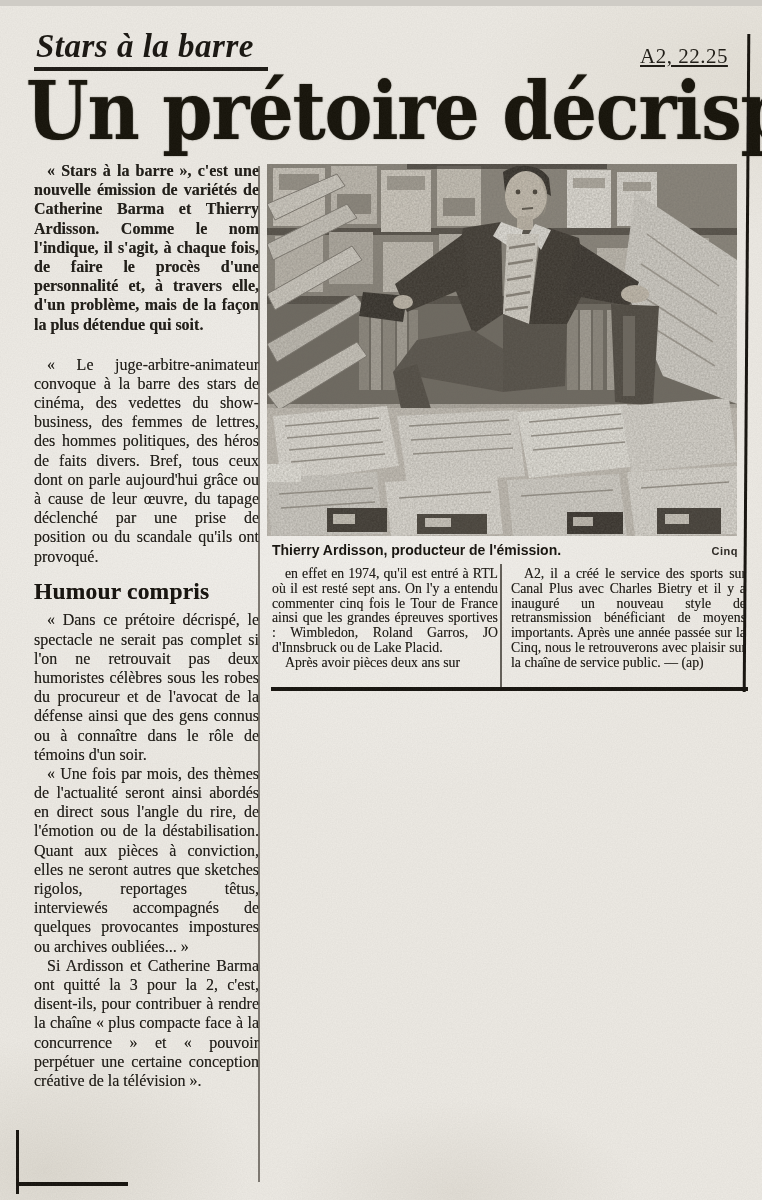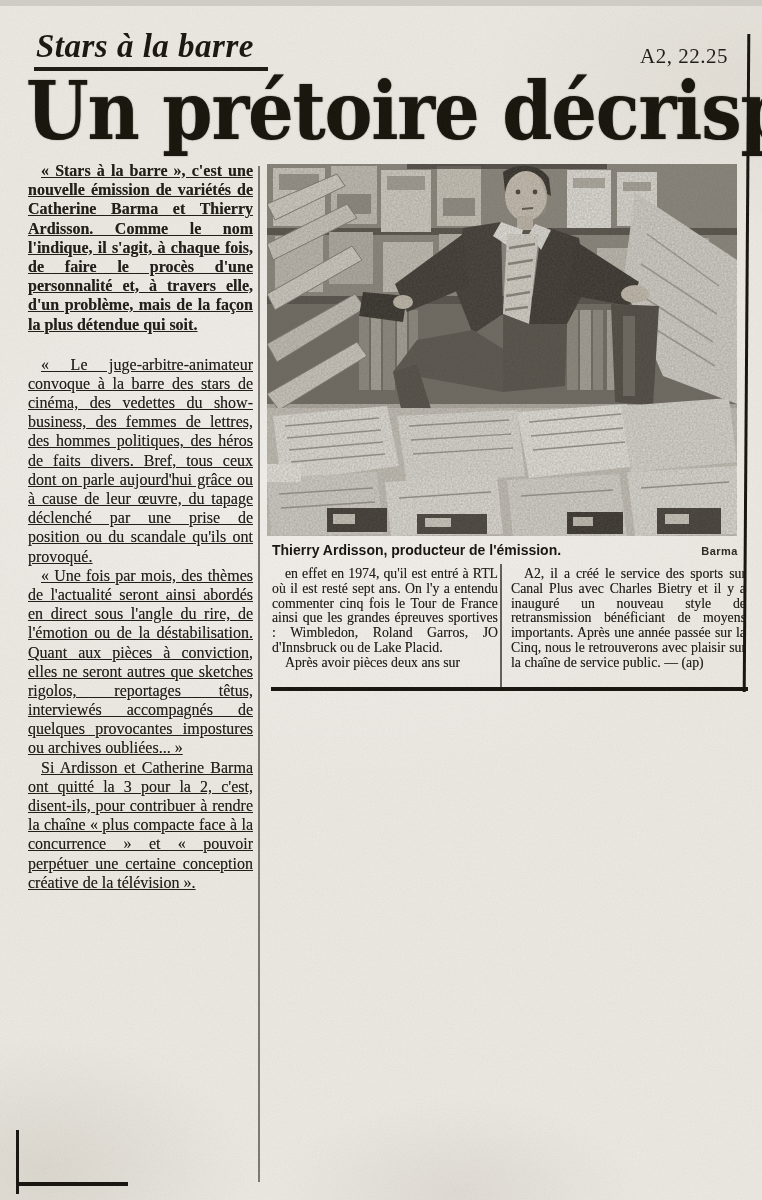"A2, 22.25" .channel { text-decoration: none -> underline }
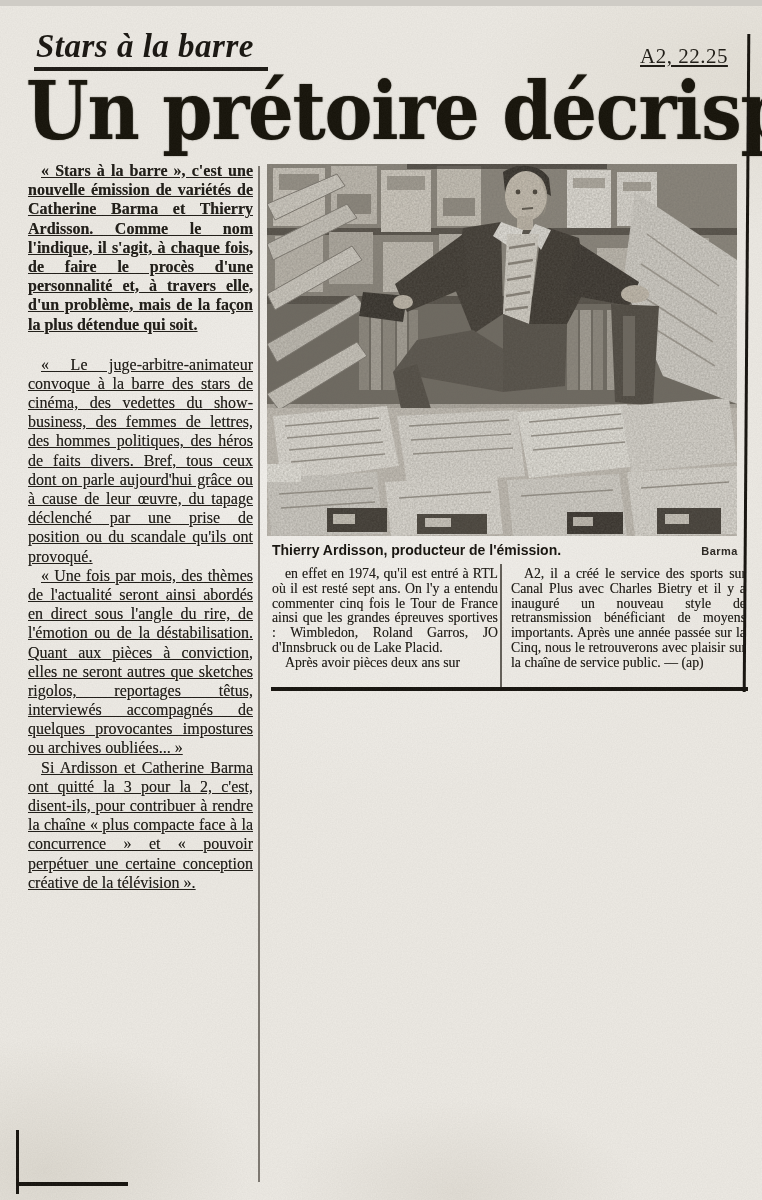"« Stars à la barre" .col-left { left: 28px -> 34px; text-decoration: underline -> none }
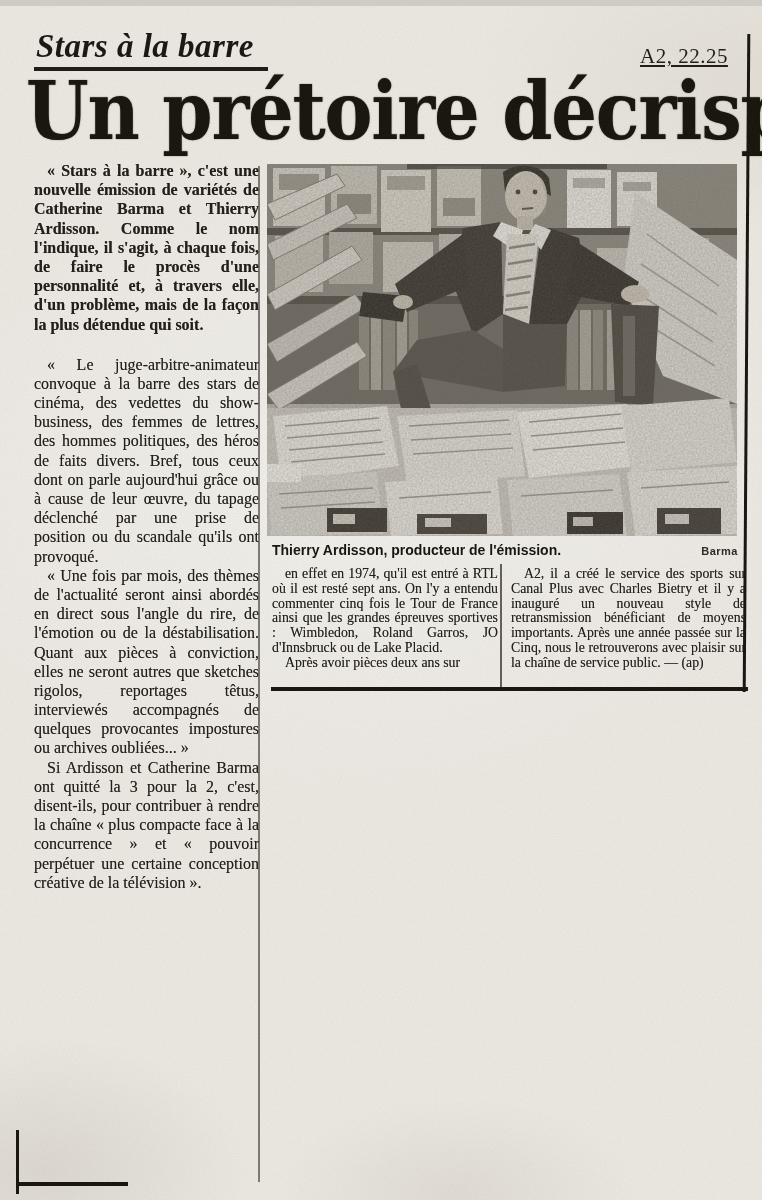"Barma" span.credit { text: Barma -> Cinq }
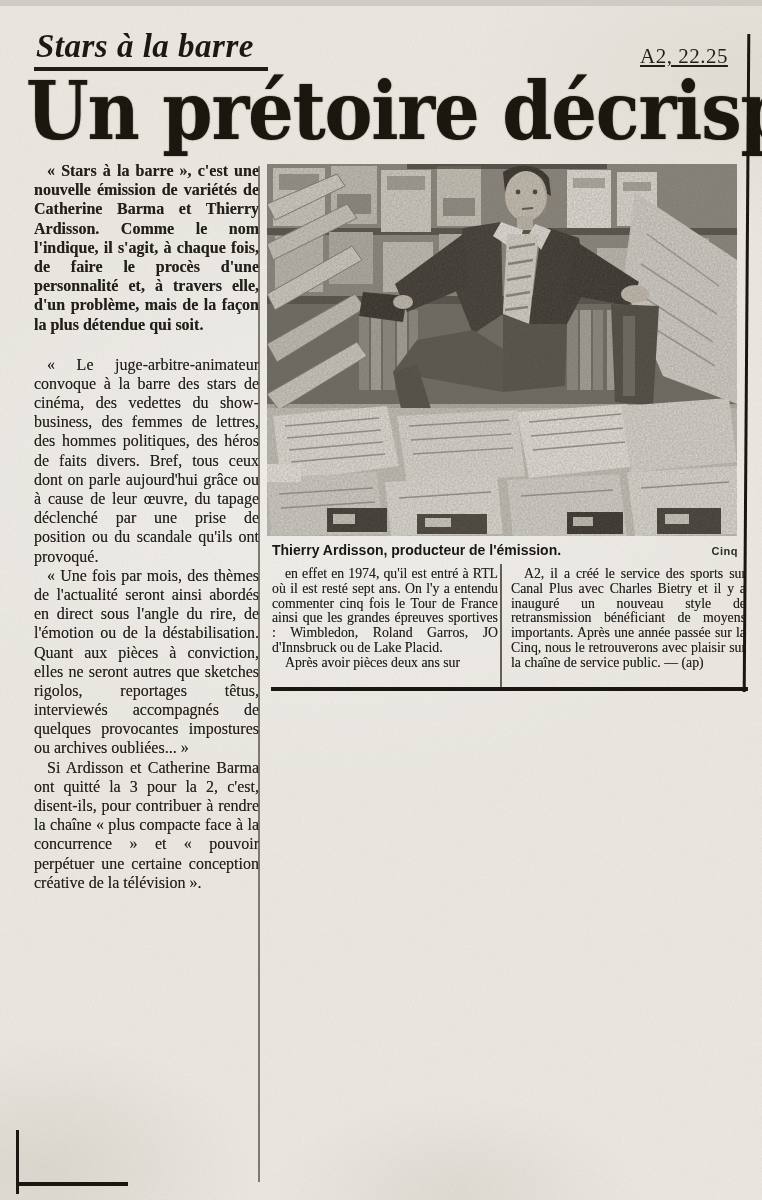"Humour compris" p.subhead { html: none -> <p>Humour compris</p> }
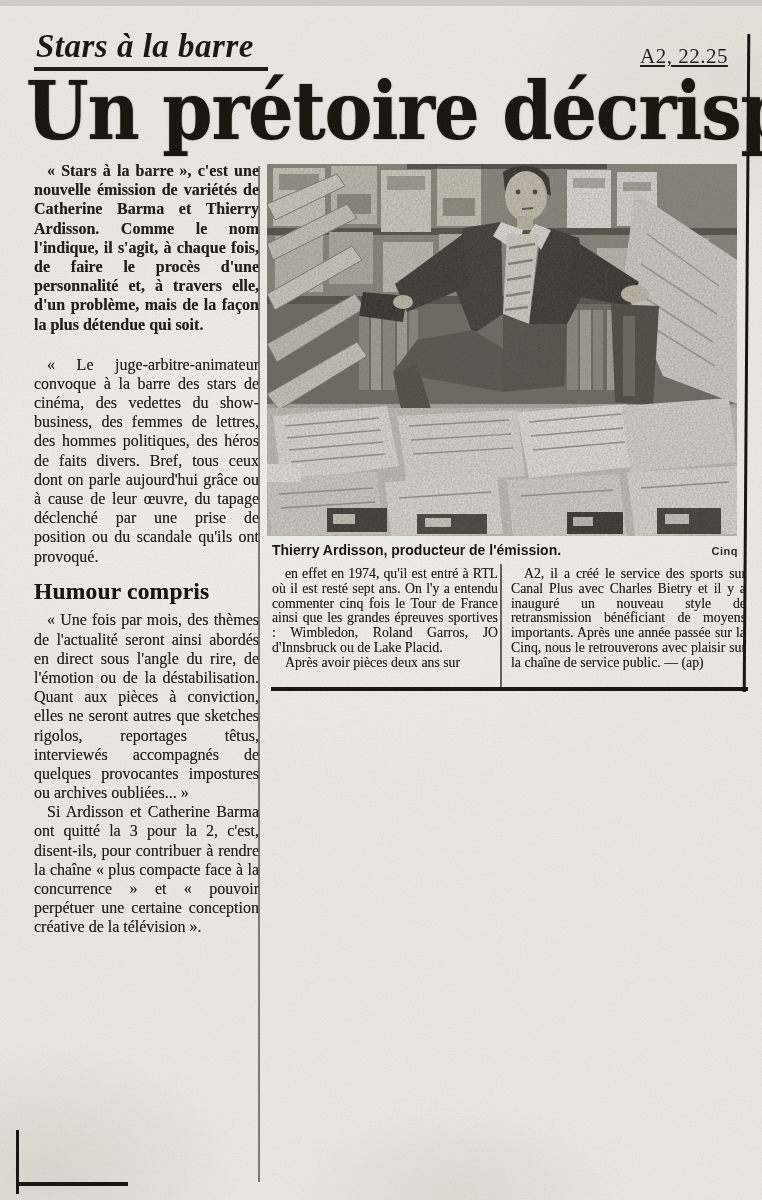"« Dans ce prétoire décrispé," p { html: none -> <p>« Dans ce prétoire décrispé, le spectacle ne serait pas complet si l'on ne retrouvait pas deux humoristes célèbres sous les robes du procureur et de l'avocat de la défense ainsi que des gens connus ou à connaître dans le rôle de témoins d'un soir.</p> }
